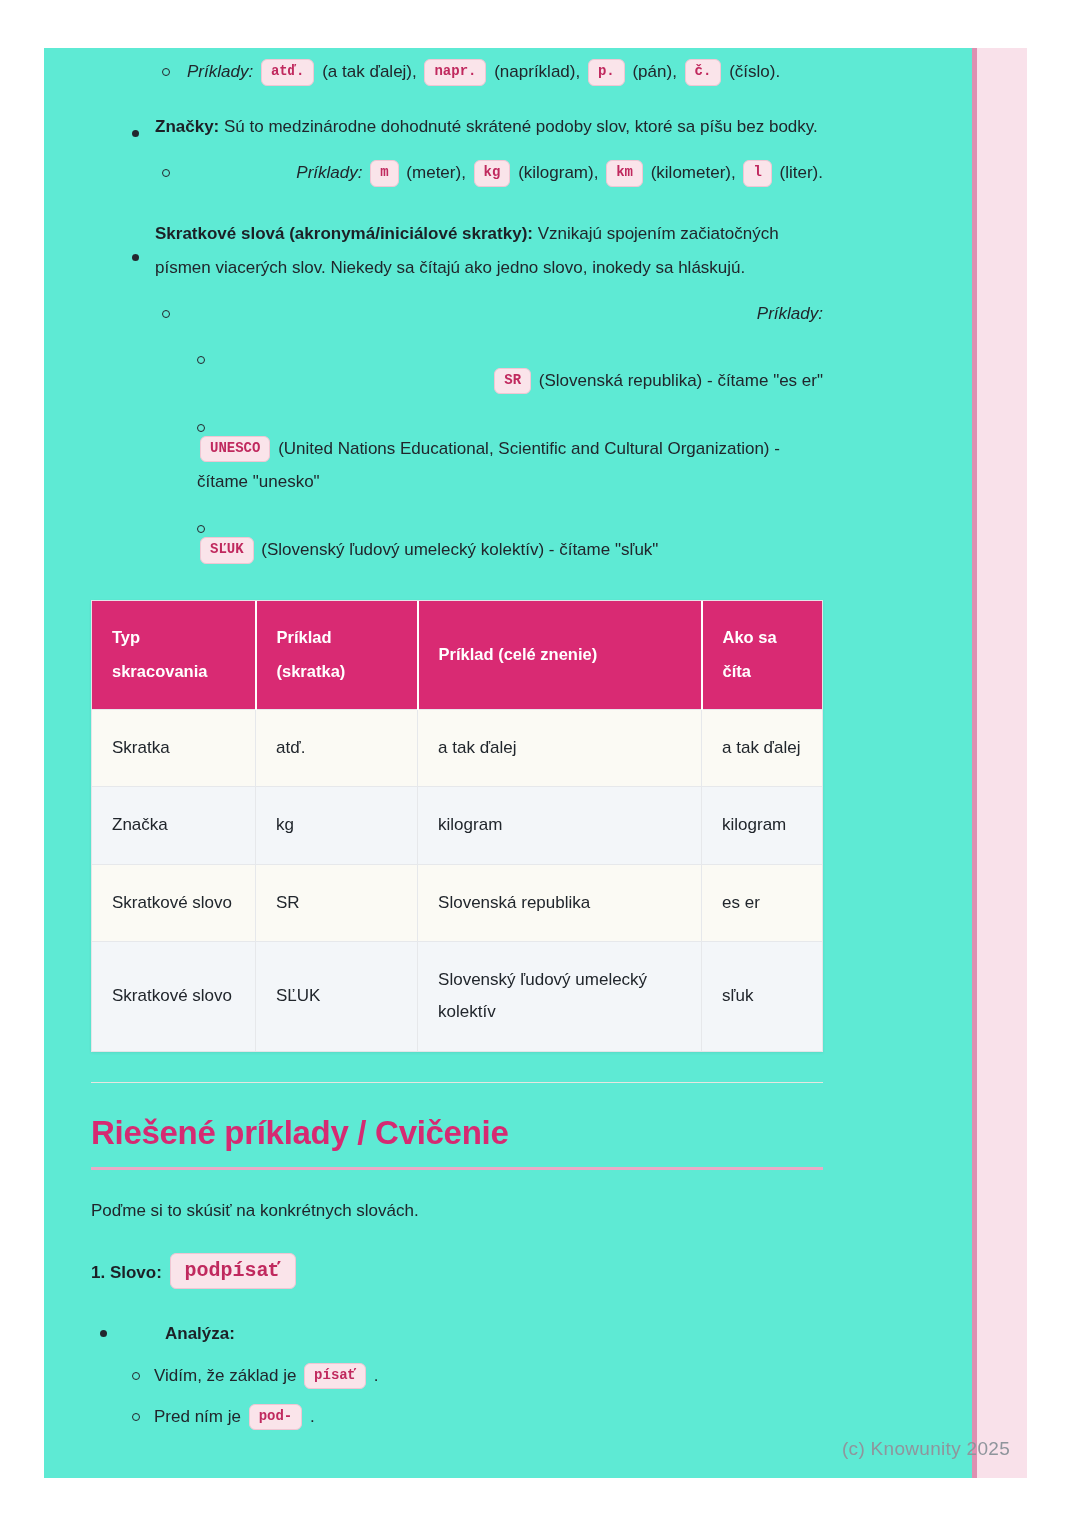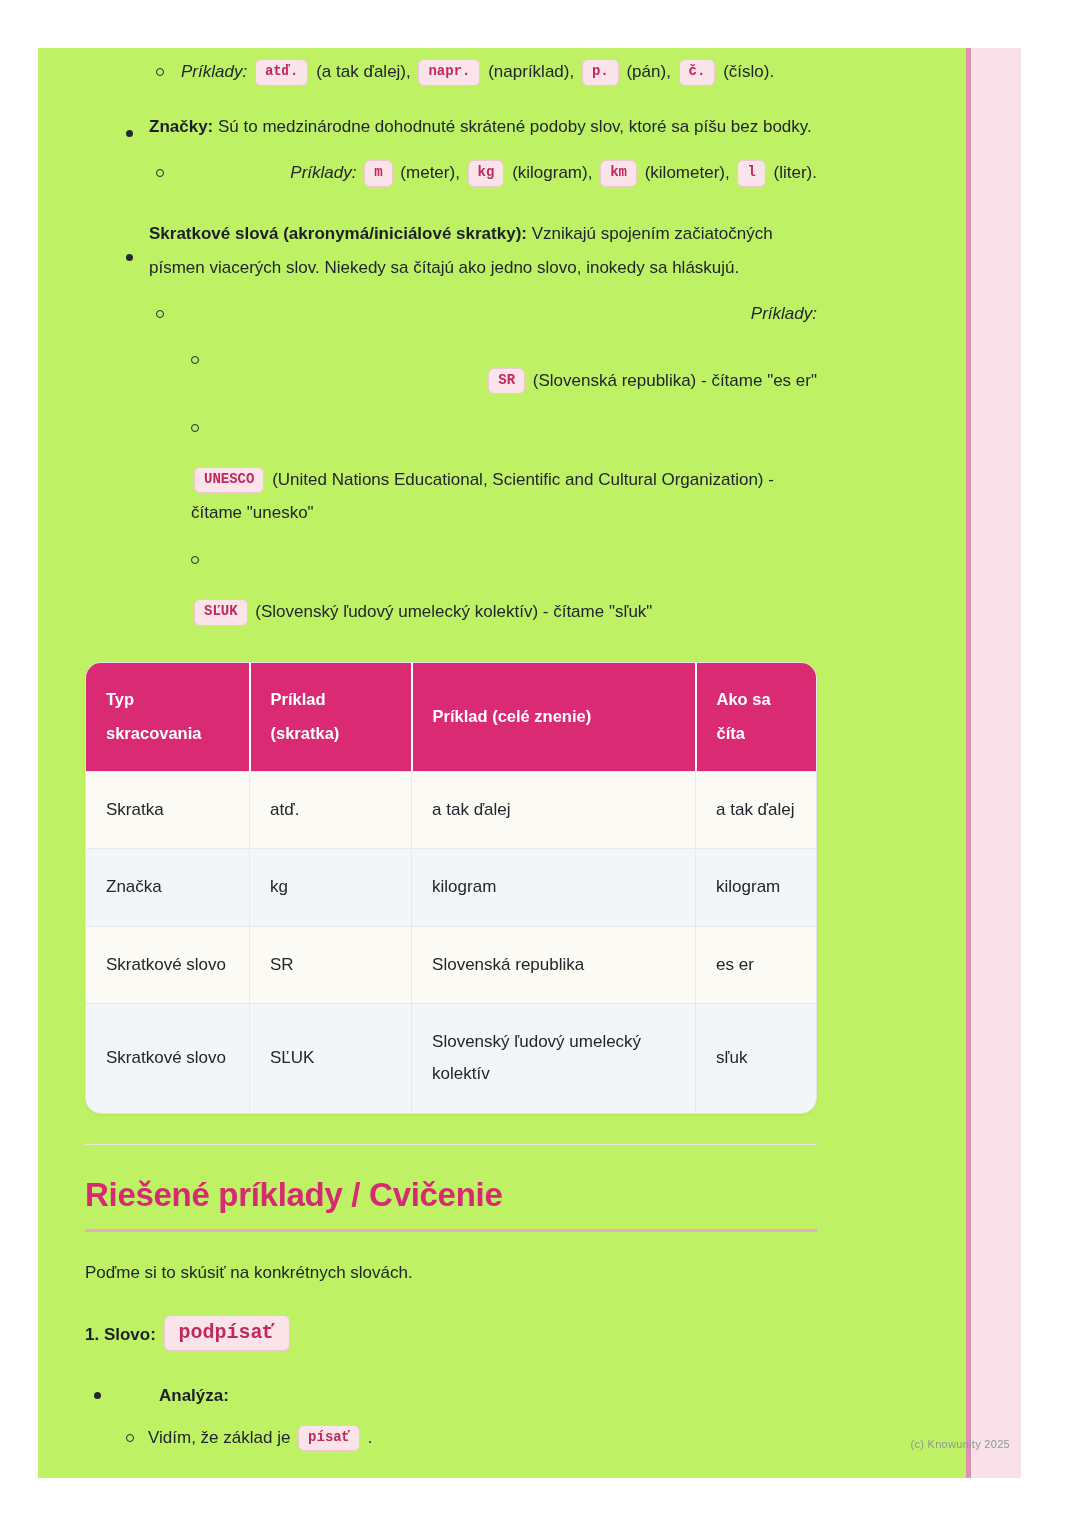"Príklady: atď. (a tak ďalej)," .page-card { background: #bef264 -> #5eead4; left: 38px -> 44px }
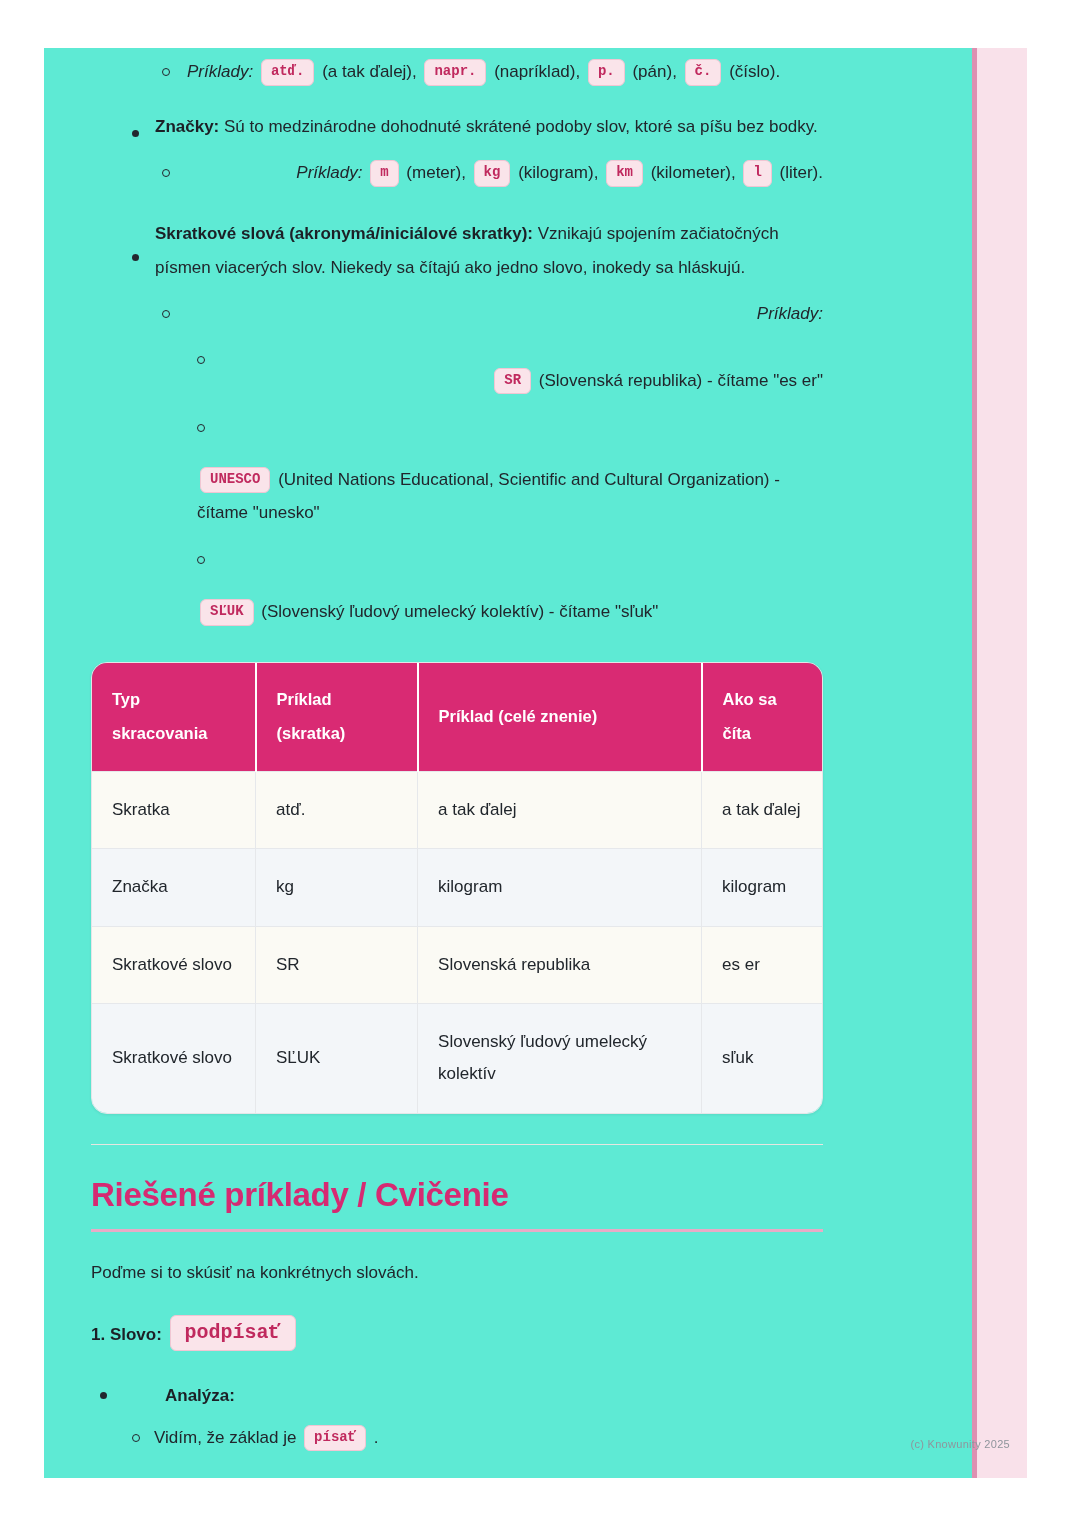"UNESCO (United Nations Educational," .li3 + .li3 { gap: 31px -> none }
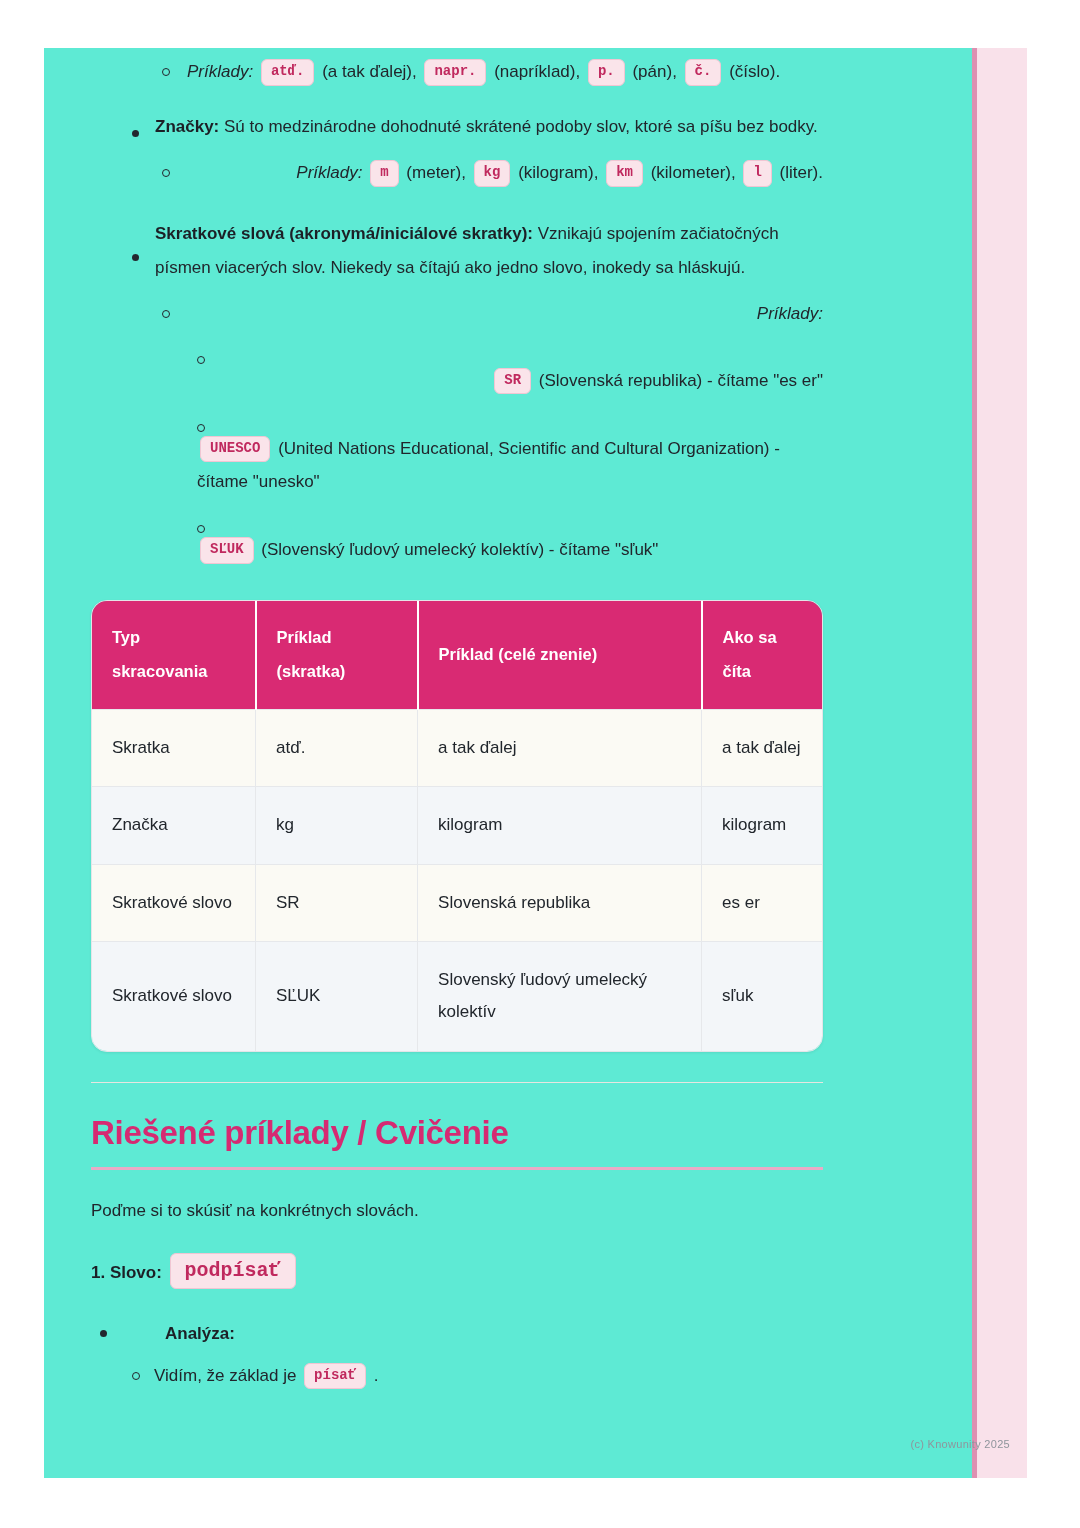"Typ skracovania" .table-wrap { border-radius: 16px -> 0 }
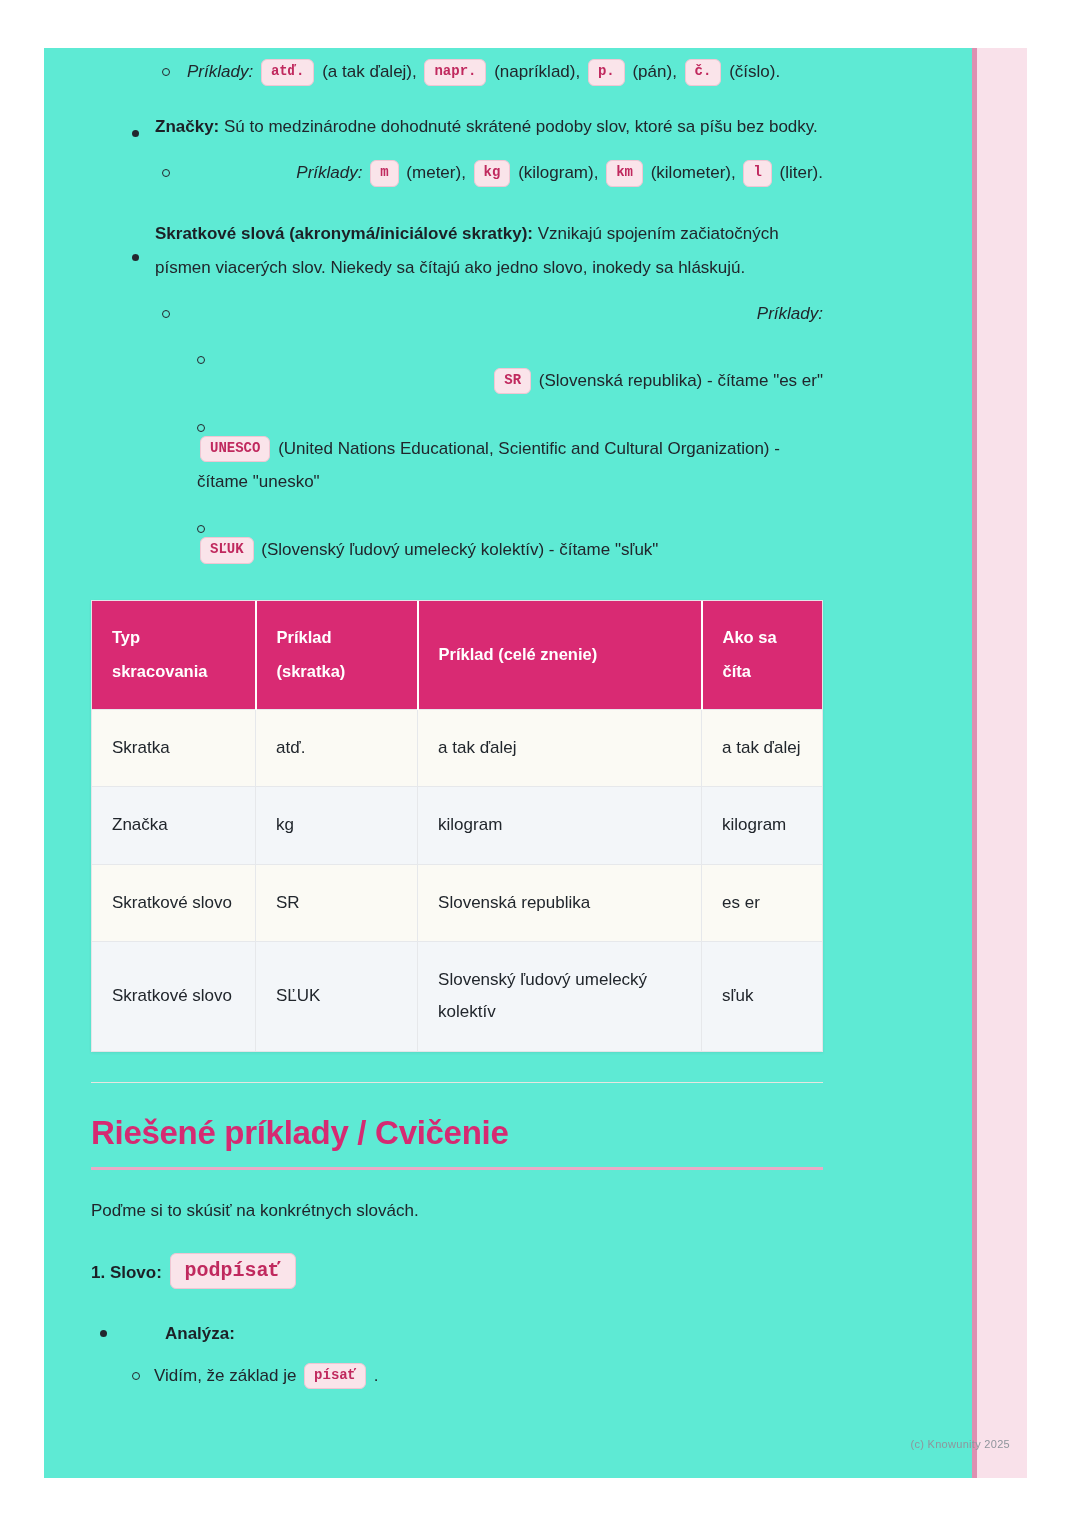"Pred ním je pod- ." div.li { html: none -> <div> <span></span> <div> <span>Pred ním je </span><code>pod-</code><span> .</span> </div> </div> }
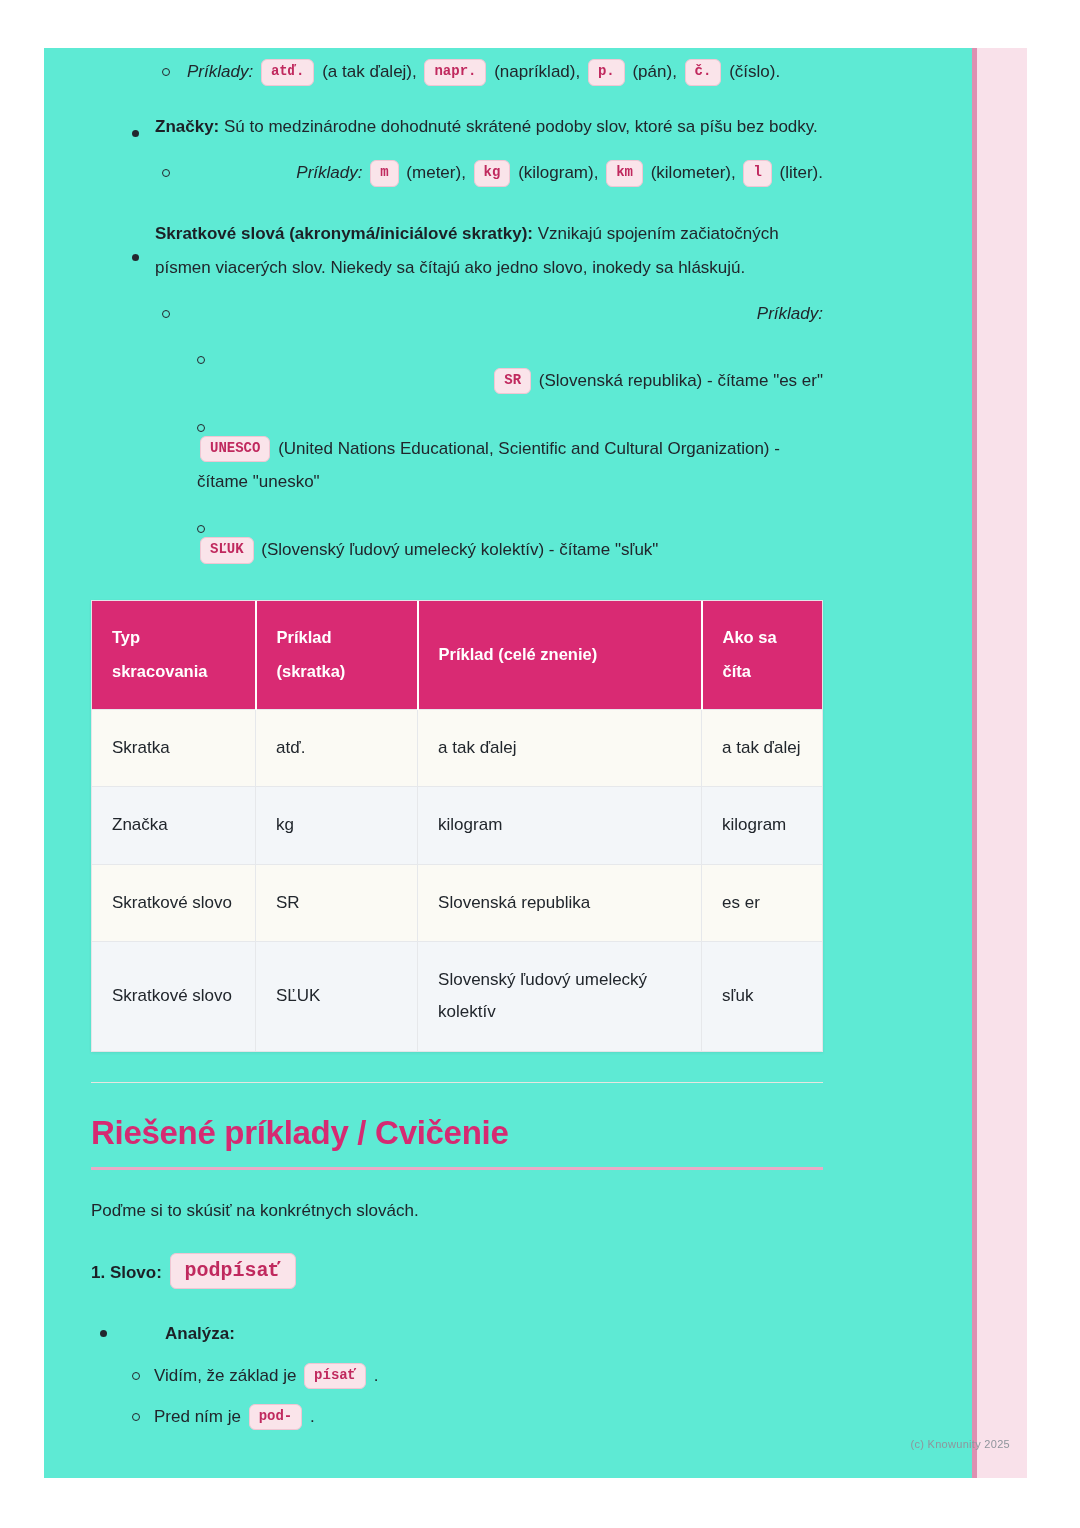"(c) Knowunity 2025" .watermark { font-size: 11px -> 19px }
